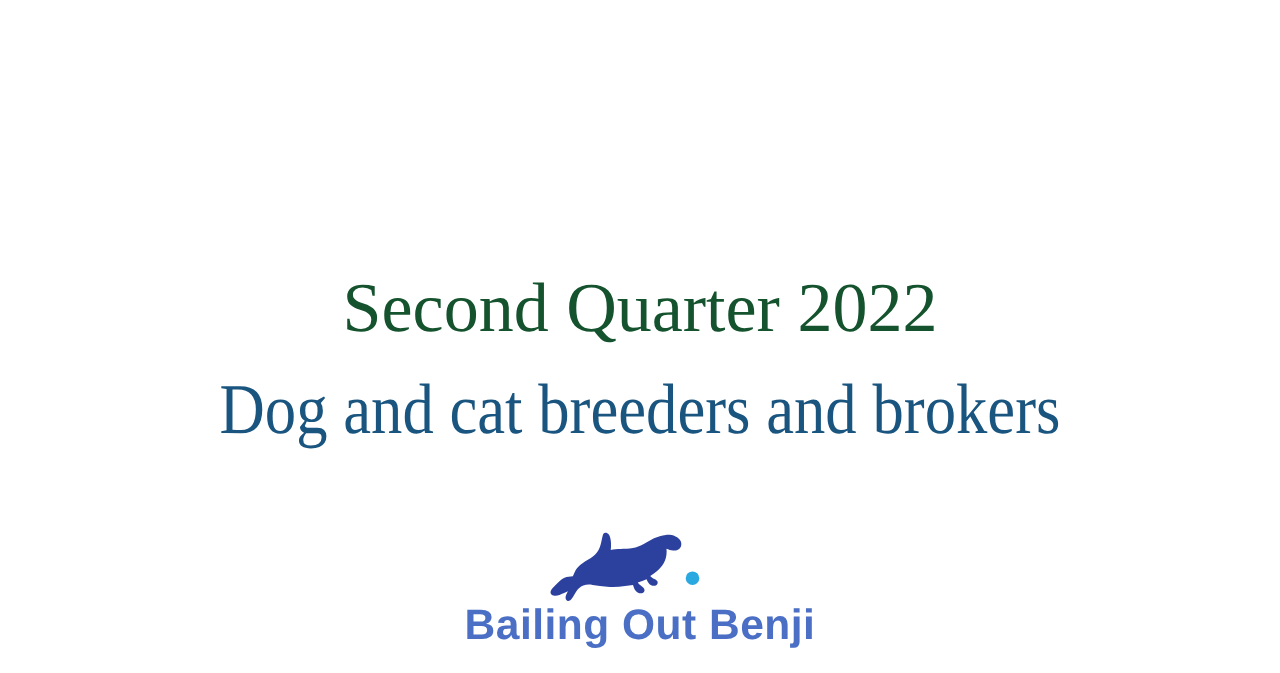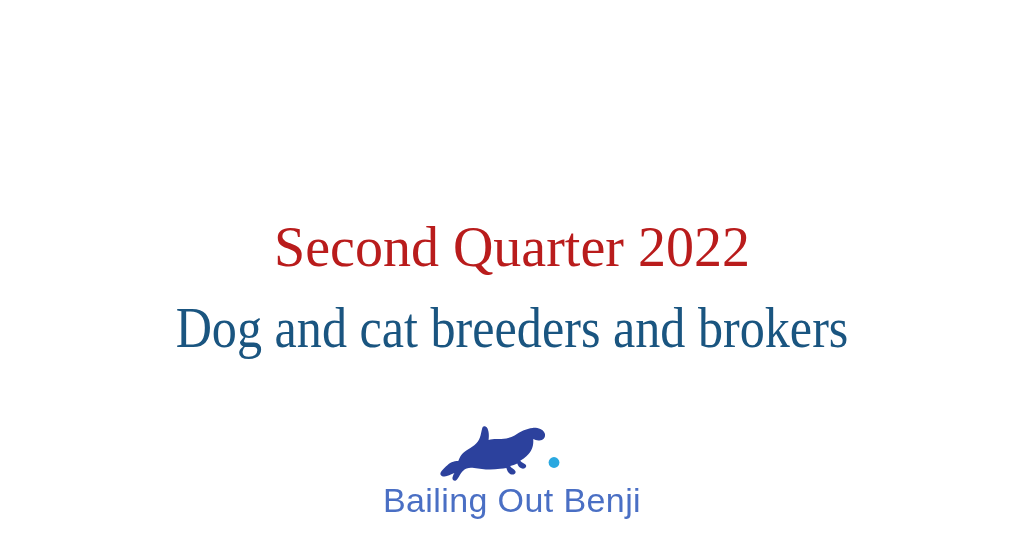"Second Quarter 2022" .subtitle-one { color: #b91c1c -> #14532d }
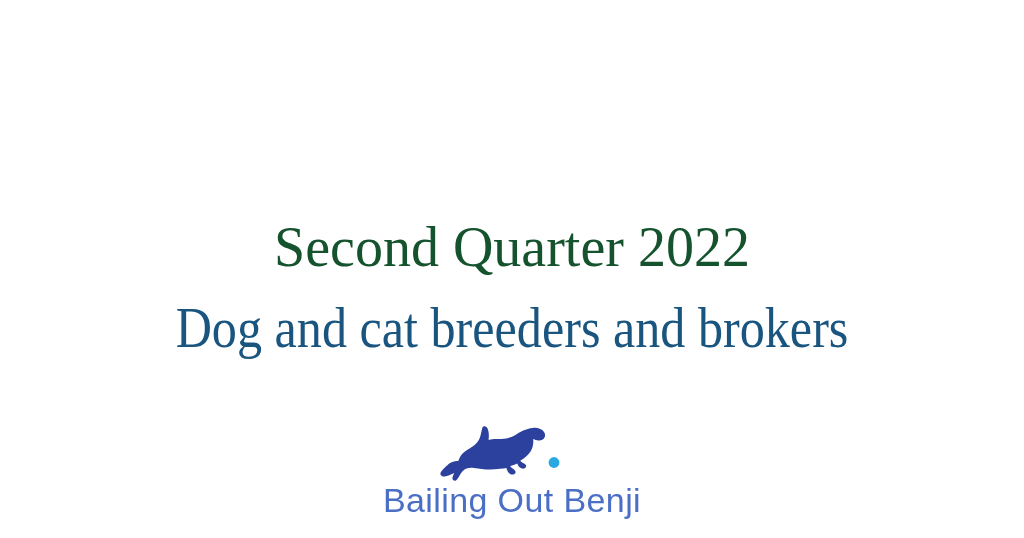"Bailing Out Benji" .logo-wordmark { font-weight: normal -> bold }
